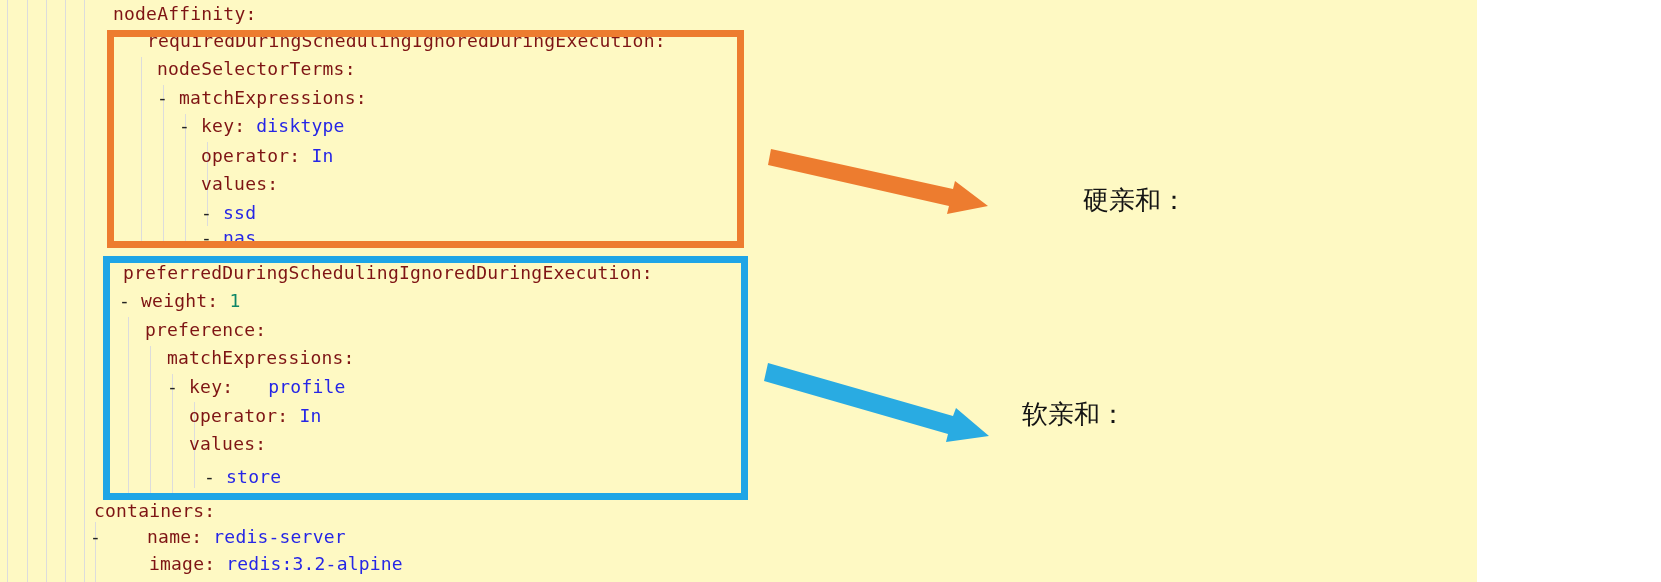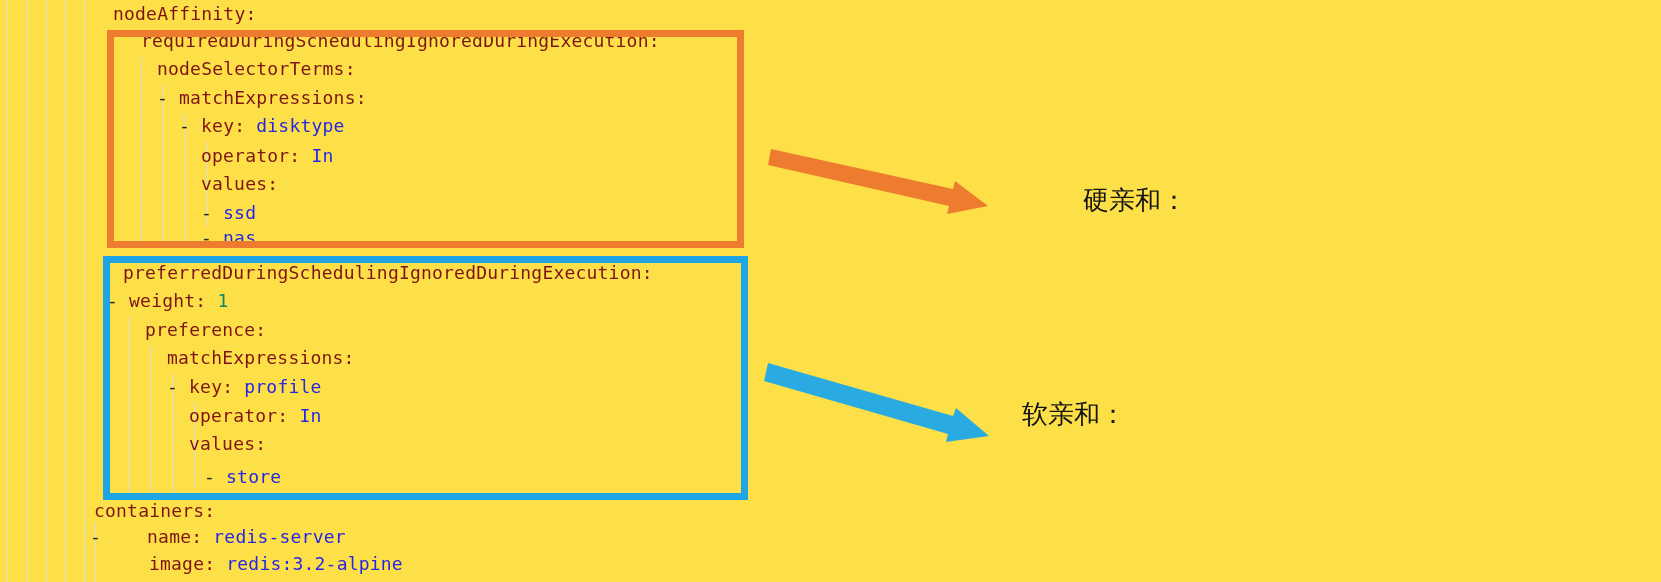"nodeAffinity:" #stage { background: #fde047 -> #fef9c3; width: 1661px -> 1477px }
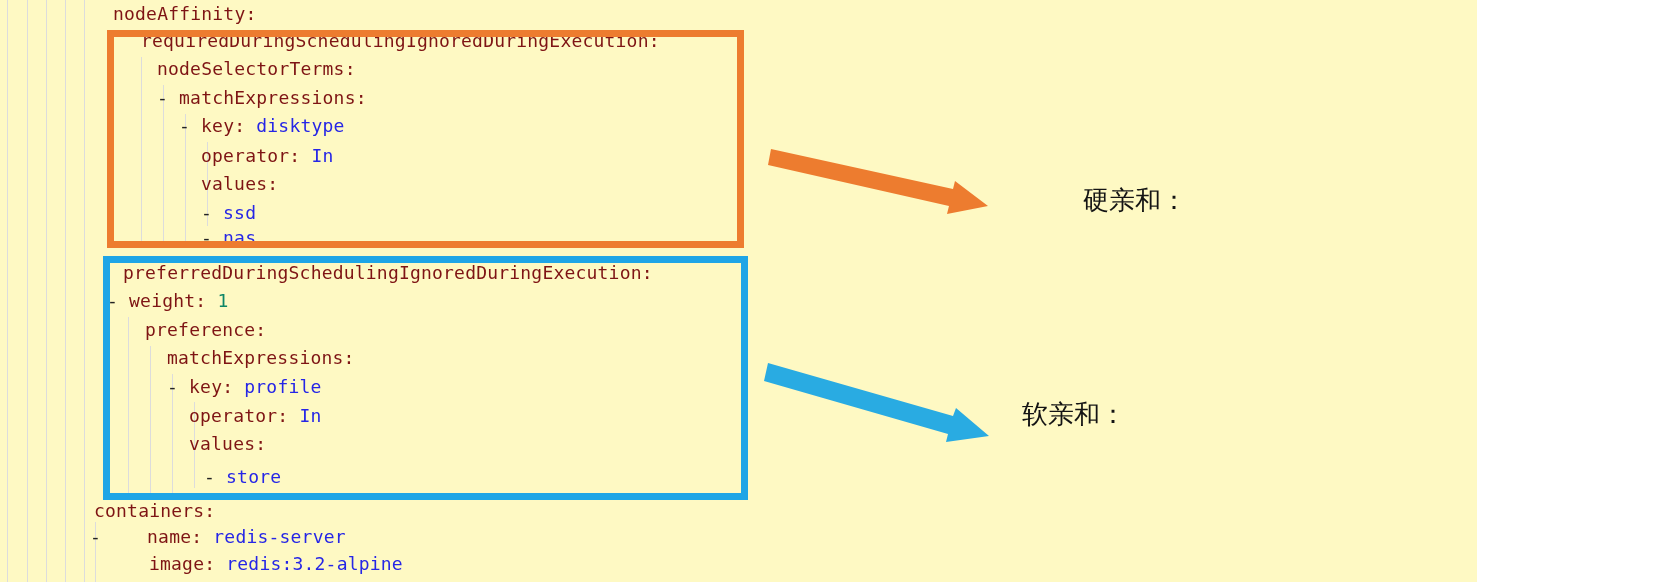"requiredDuringSchedulingIgnoredDuringExe" div.code-line { left: 141px -> 147px }
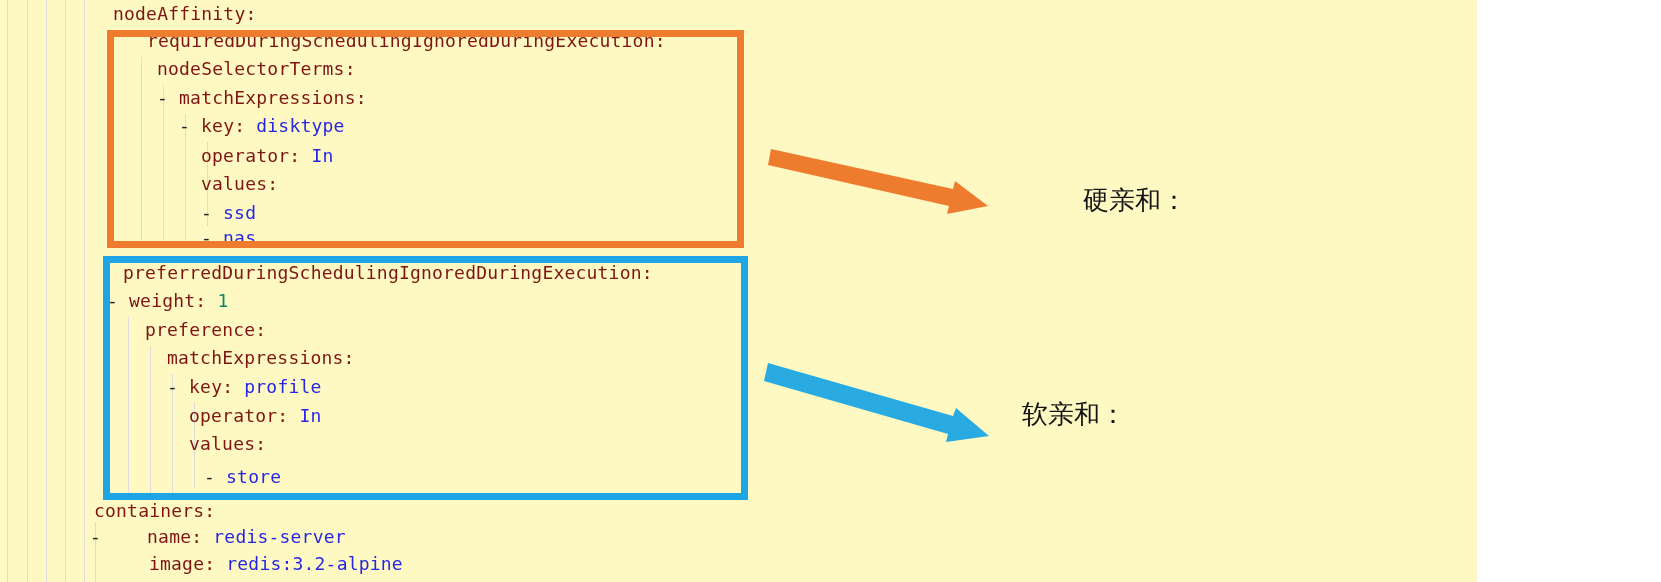"- weight: 1" div.code-line { left: 107px -> 119px }
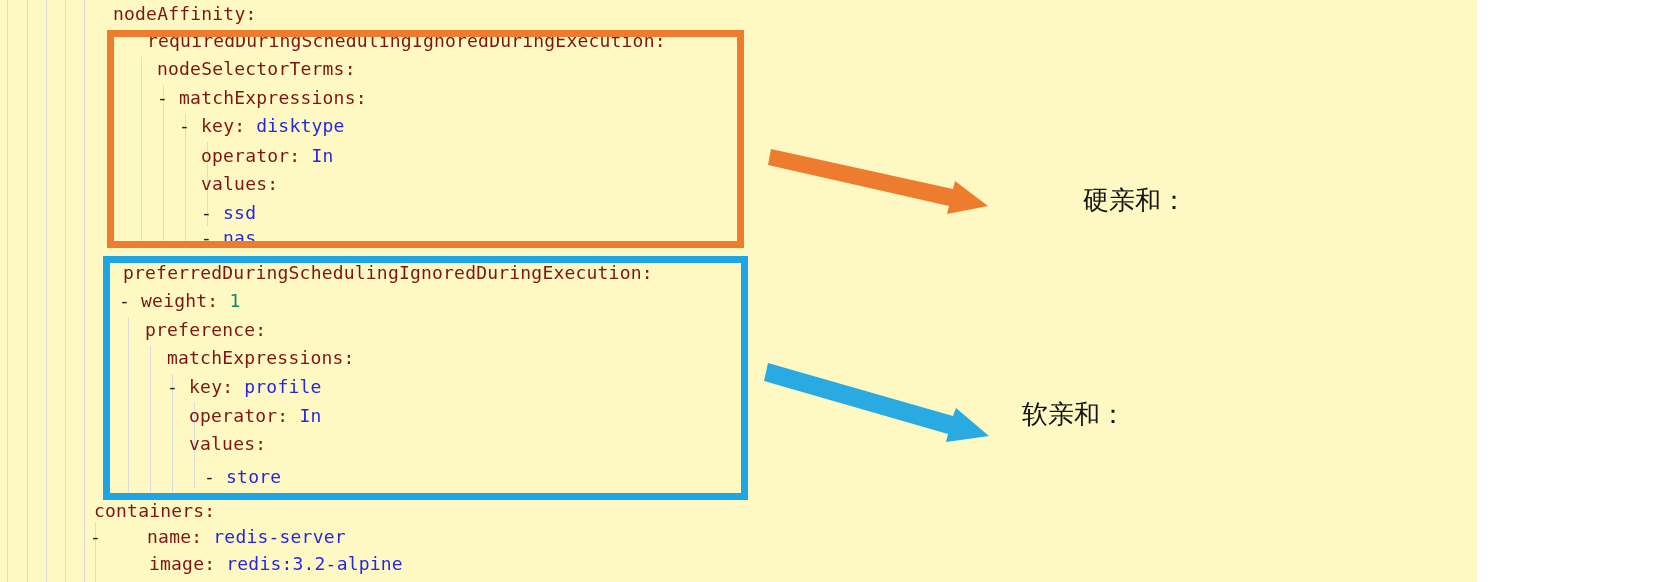"profile" span { margin-left: none -> 24px }
